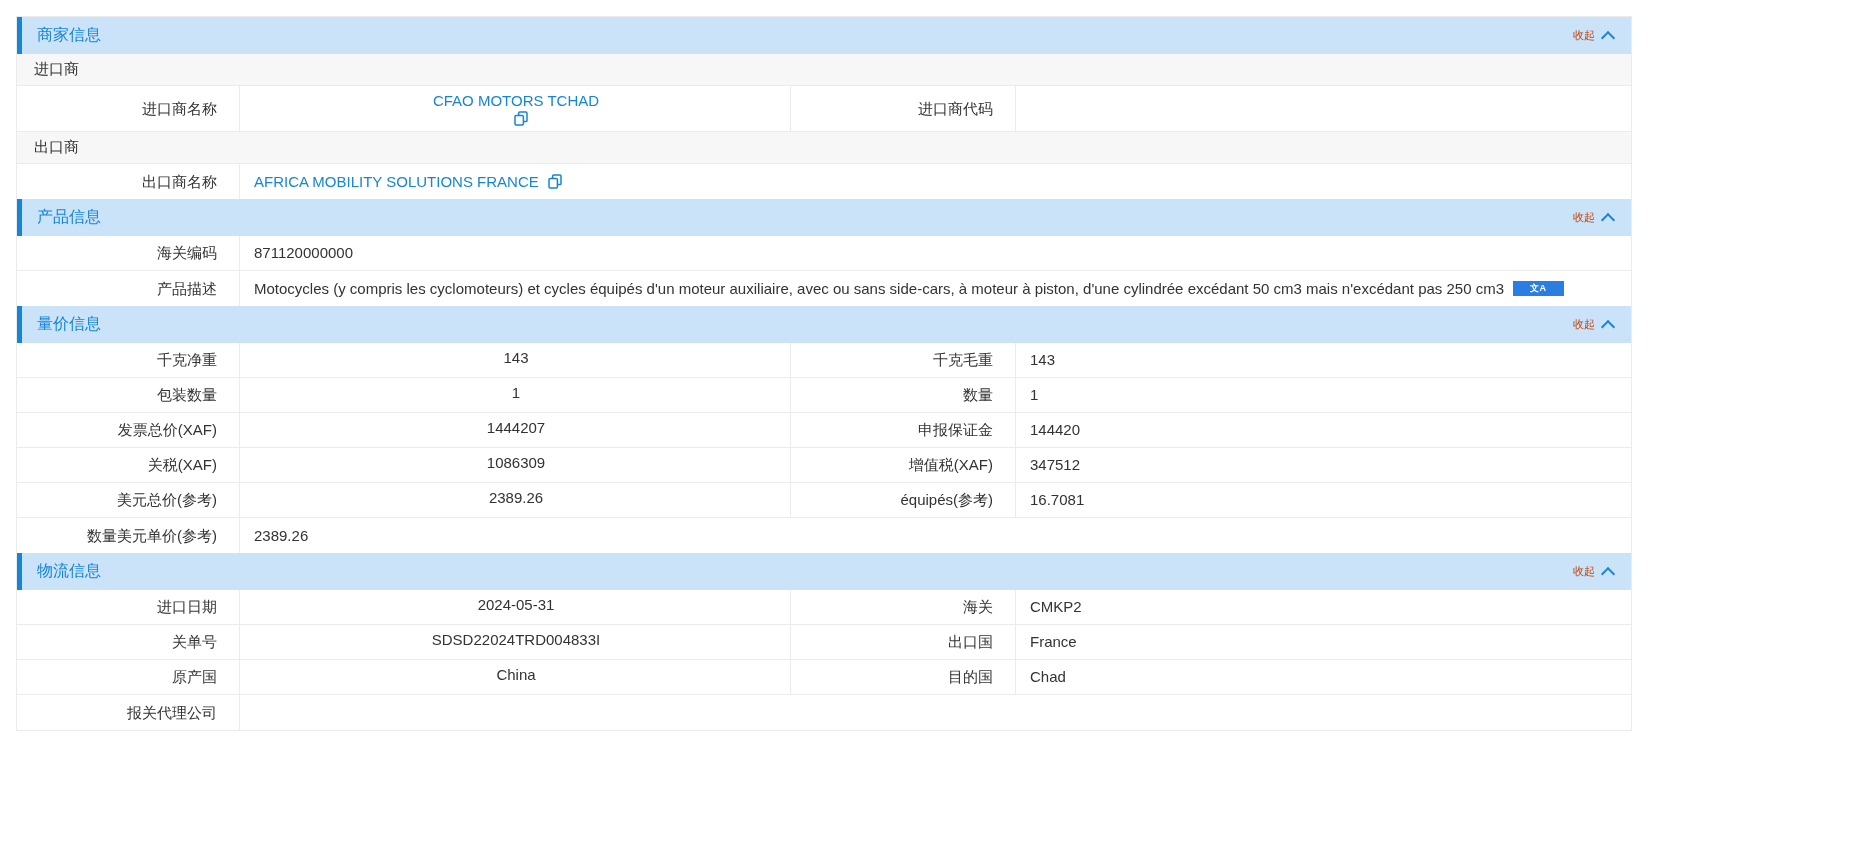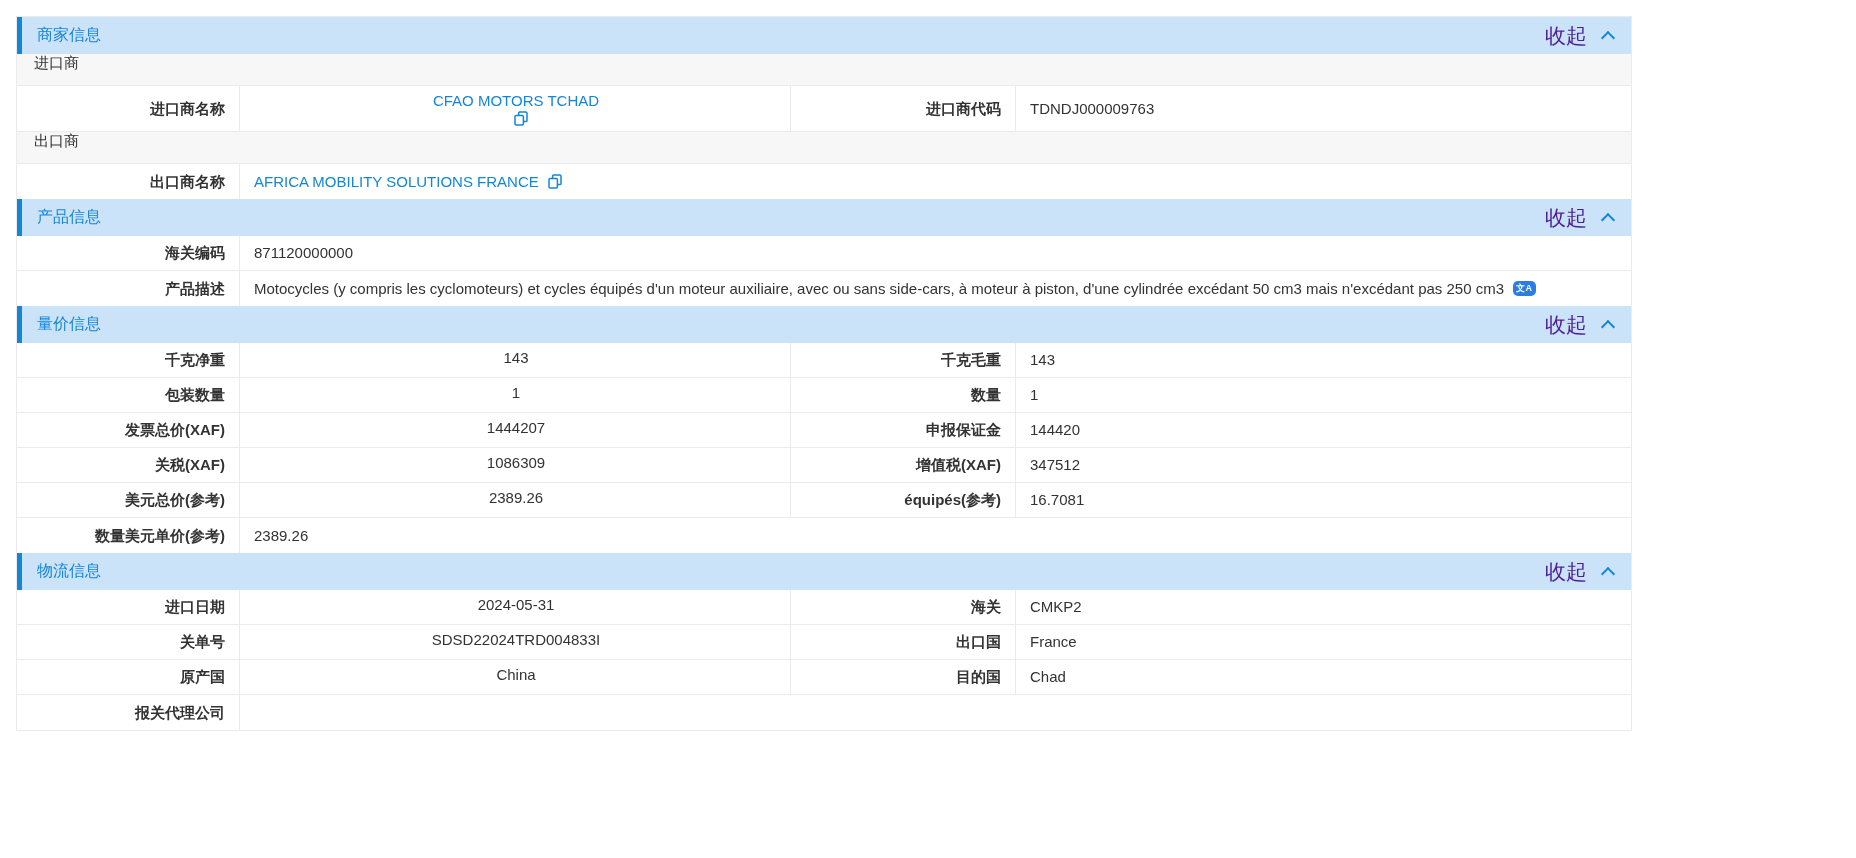"收起" .collapse { color: #4c1d95 -> #c2410c; font-size: 21px -> 11px; gap: 16px -> 8px }
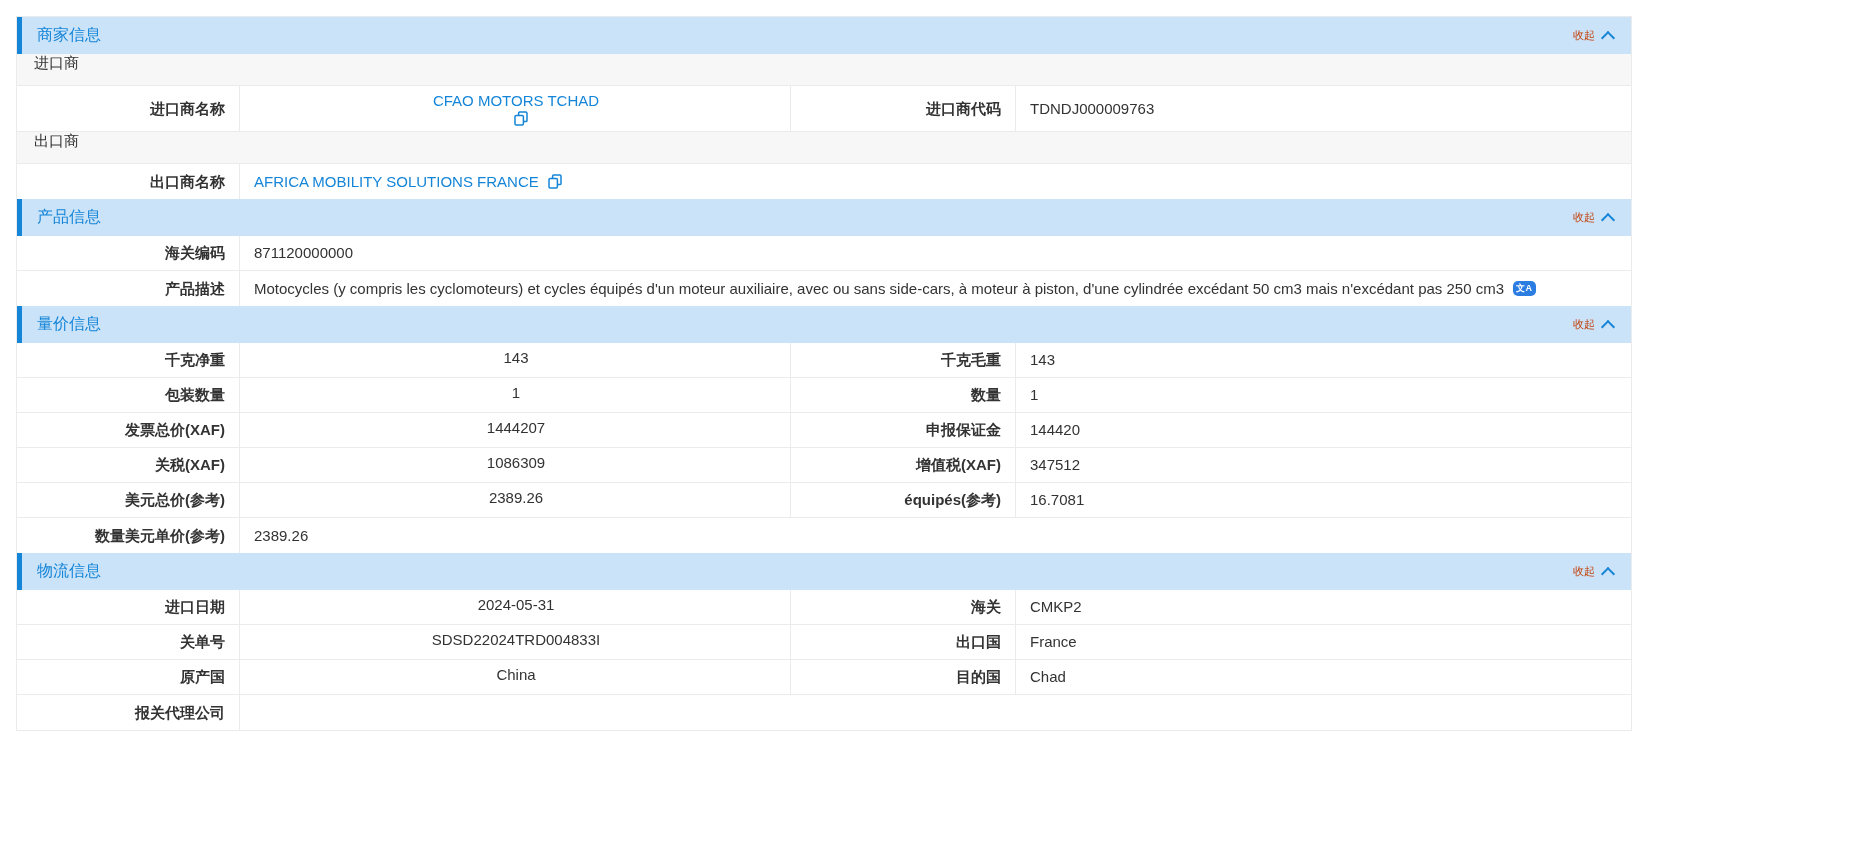"进口商" .group-row { align-items: none -> center }
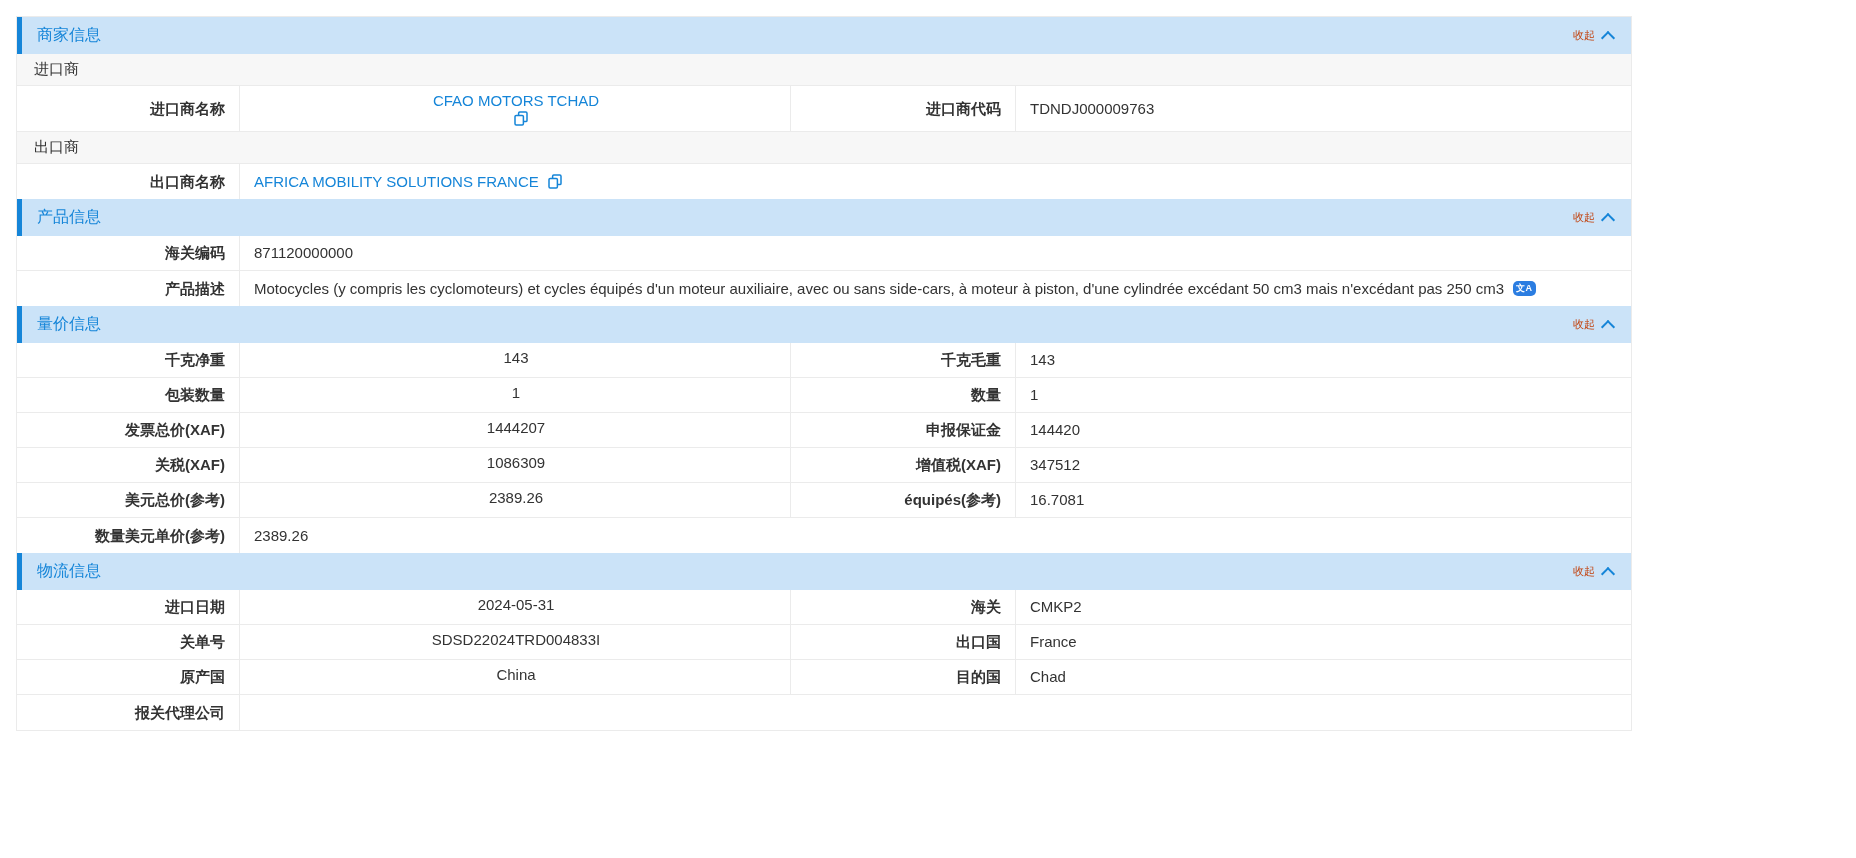"进口商名称" .cell.label { font-weight: bold -> normal; padding-right: 14px -> 22px }
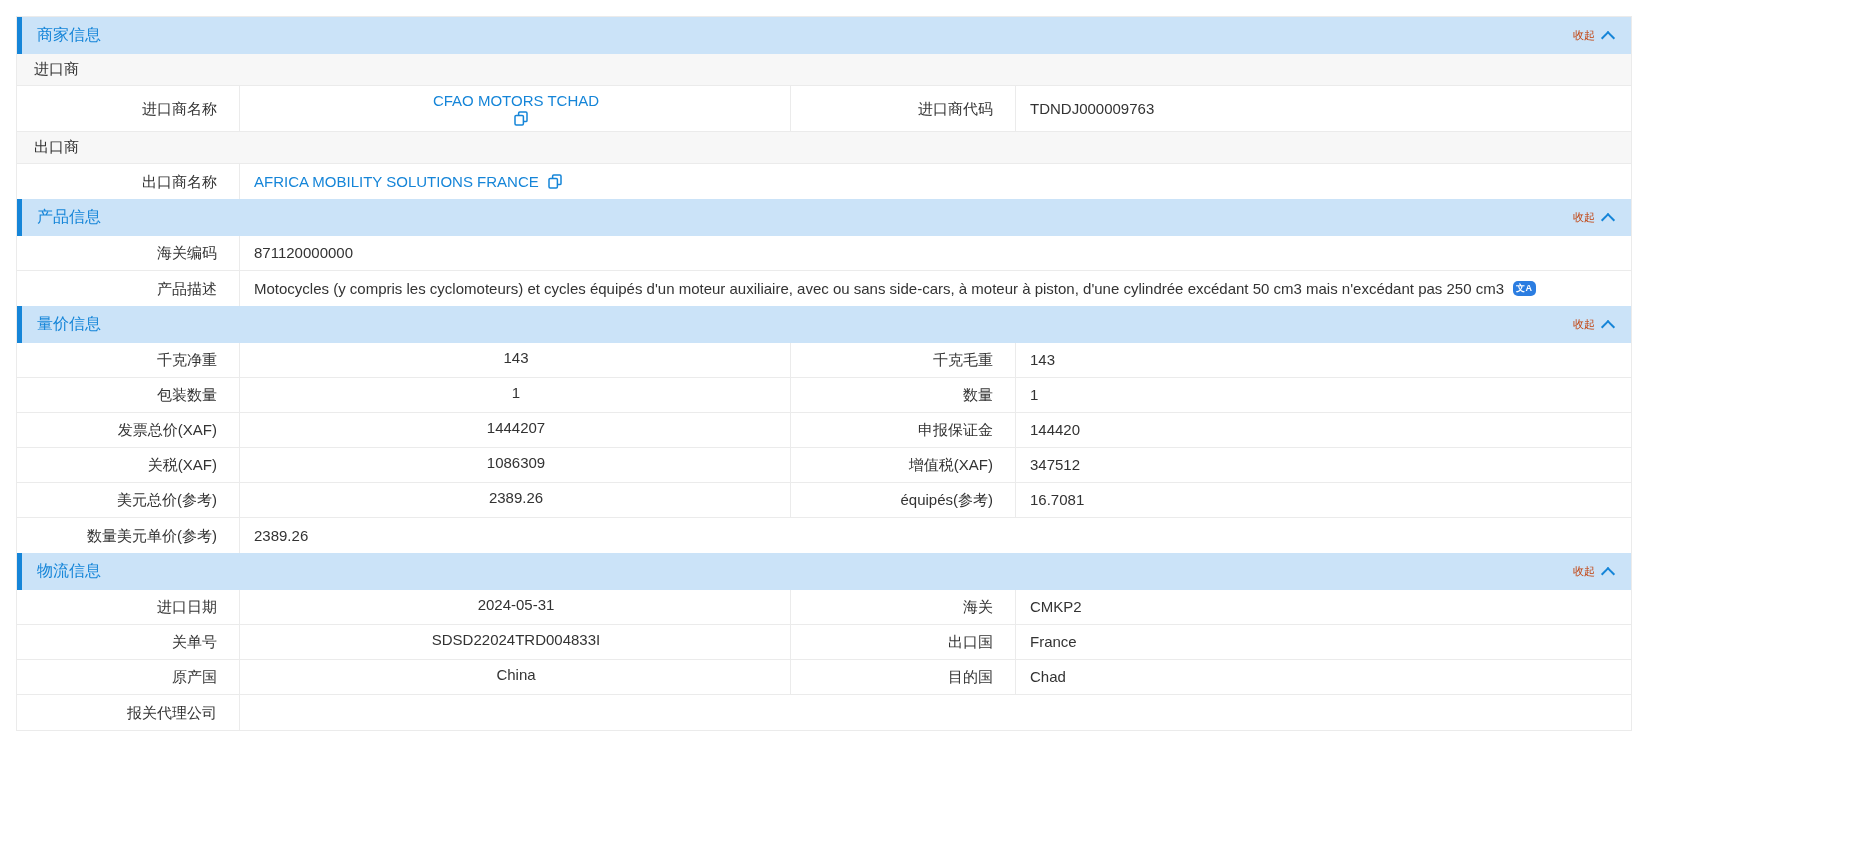"TDNDJ000009763" div.cell { html: <div>TDNDJ000009763</div> -> none }
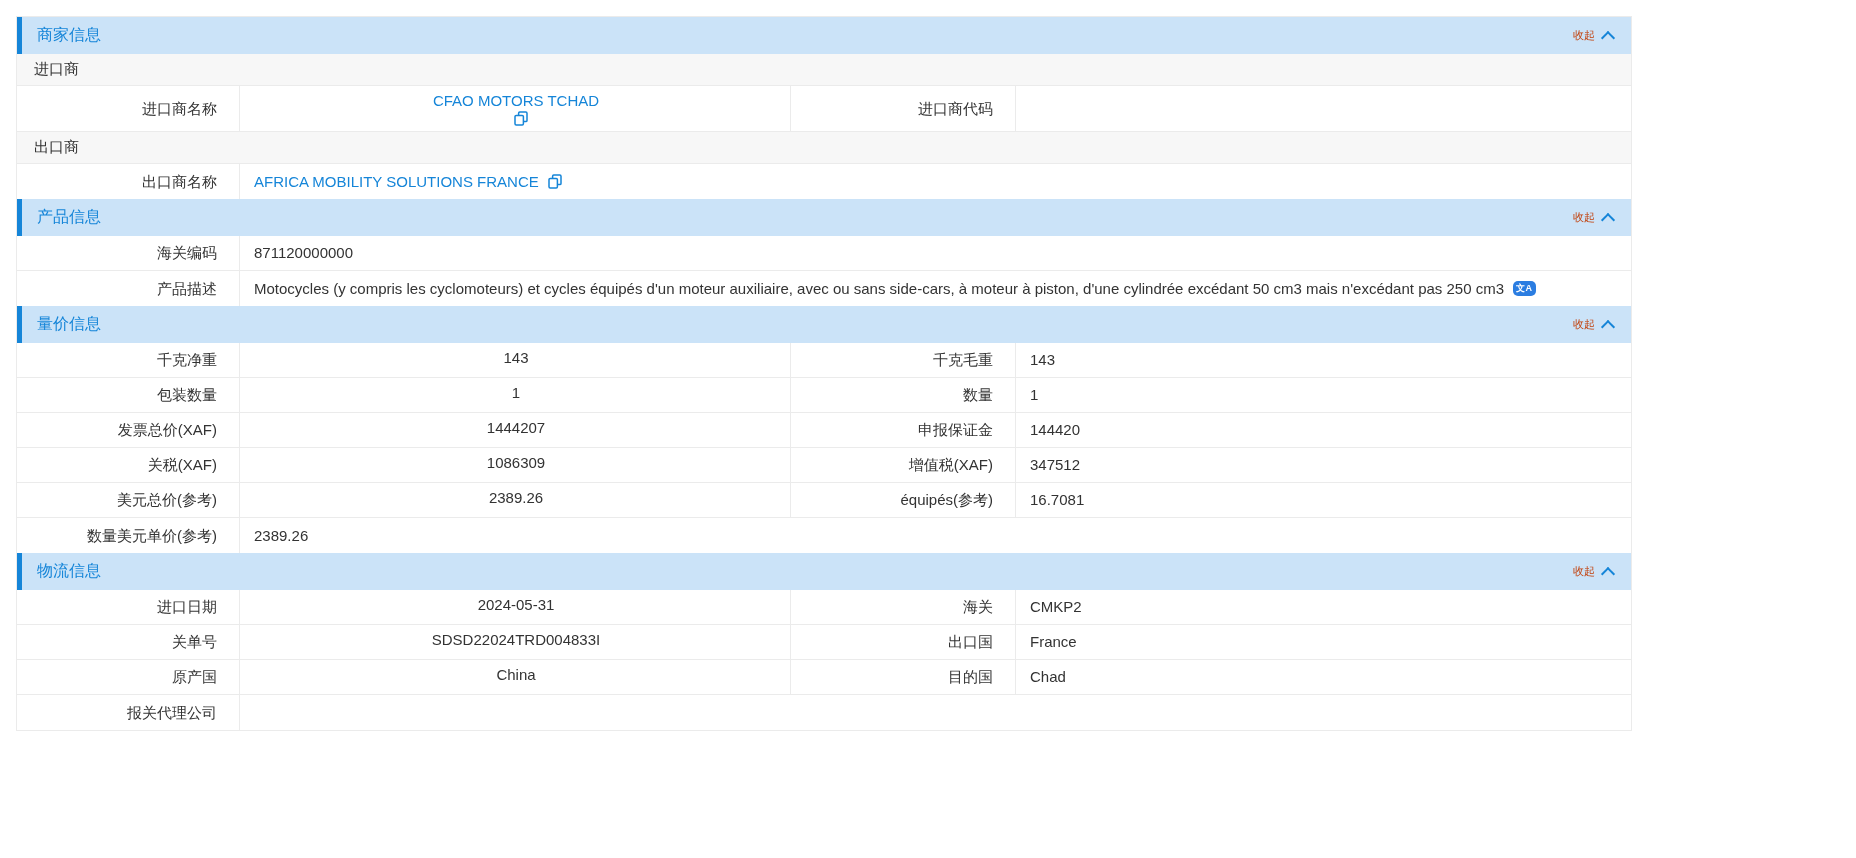"文A" .trans-ic { border-radius: 5px -> 0; padding: 3px 3px -> 3px 17px }
